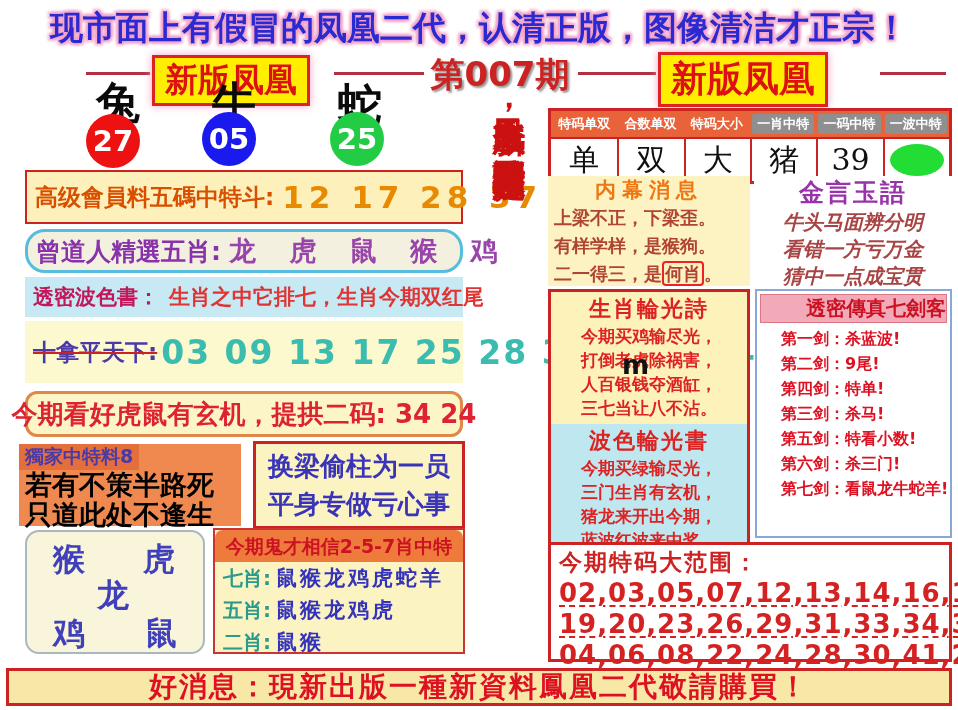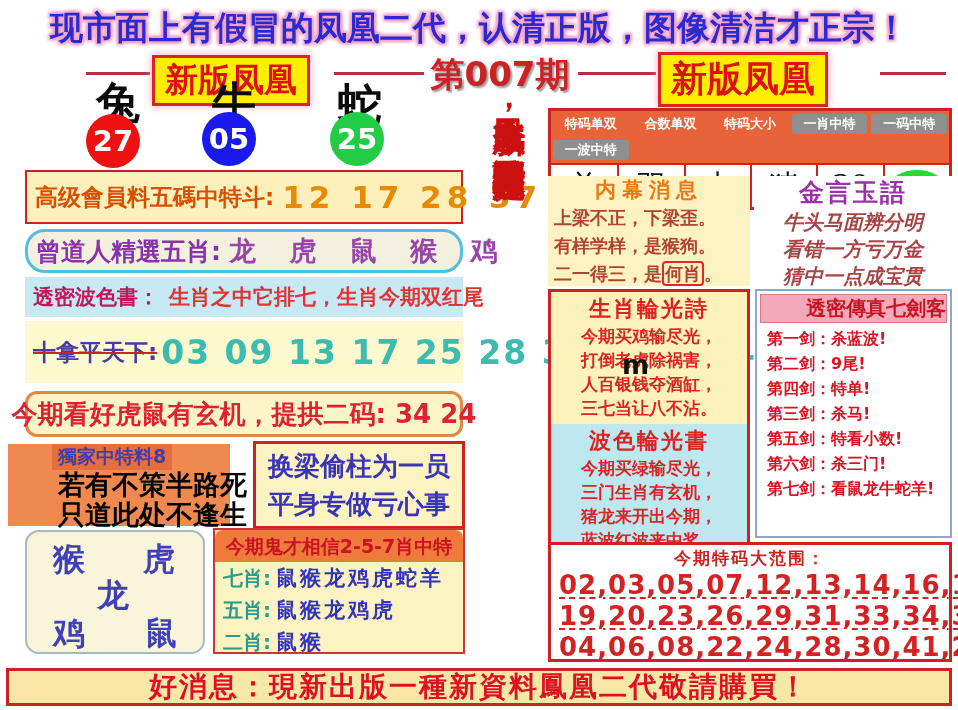"特码单双" .phead { grid-template-columns: repeat(5,1fr) -> repeat(6,1fr) }
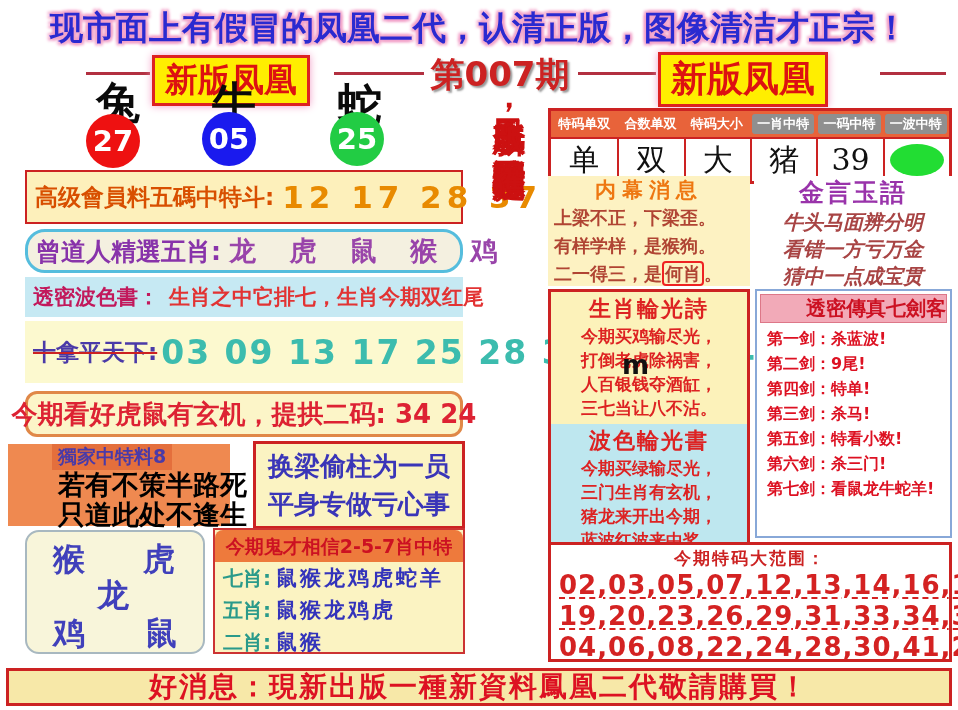"第一剑：杀蓝波!" .swords .line { padding-left: 10px -> 24px }
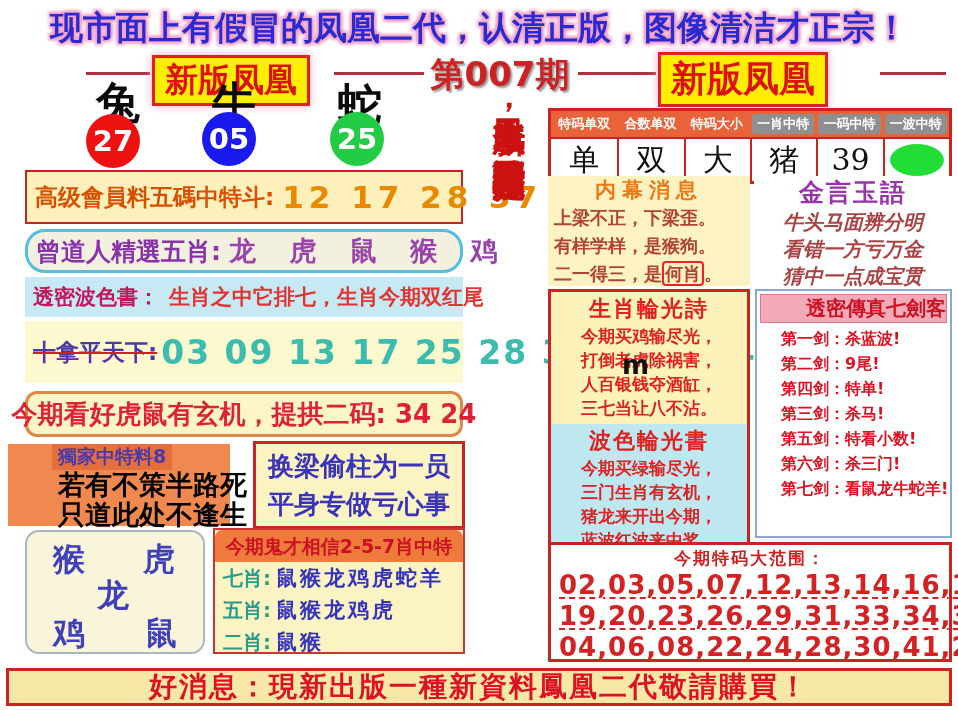"獨家中特料8" .exclusive { left: 8px -> 19px; padding-left: 44px -> none }
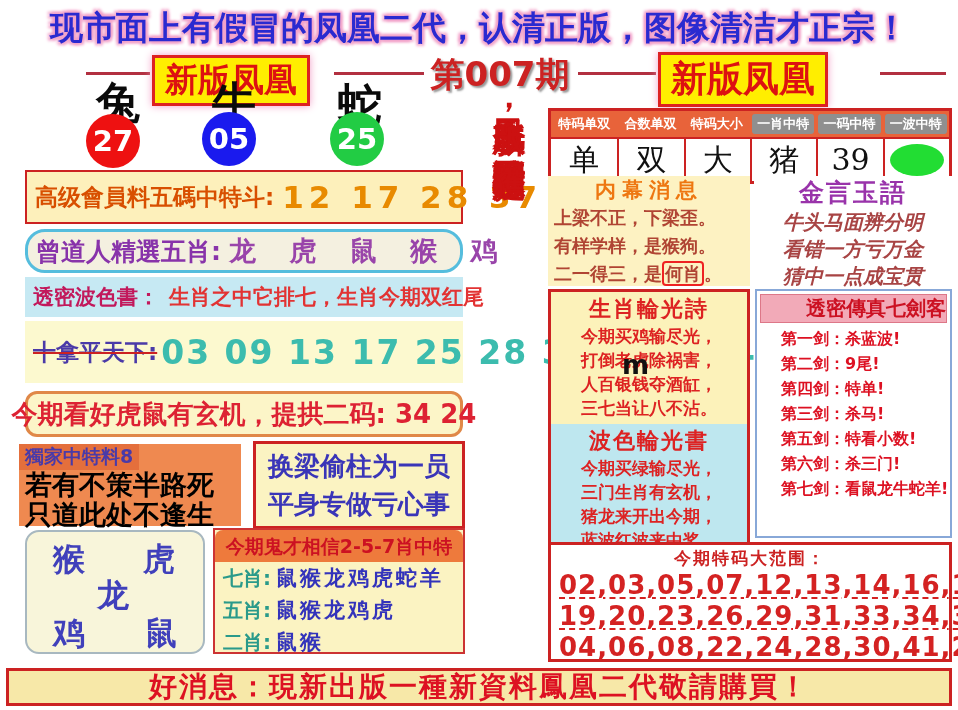"今期特码大范围：" .range .ttl { font-size: 17px -> 23px; text-align: center -> none }
